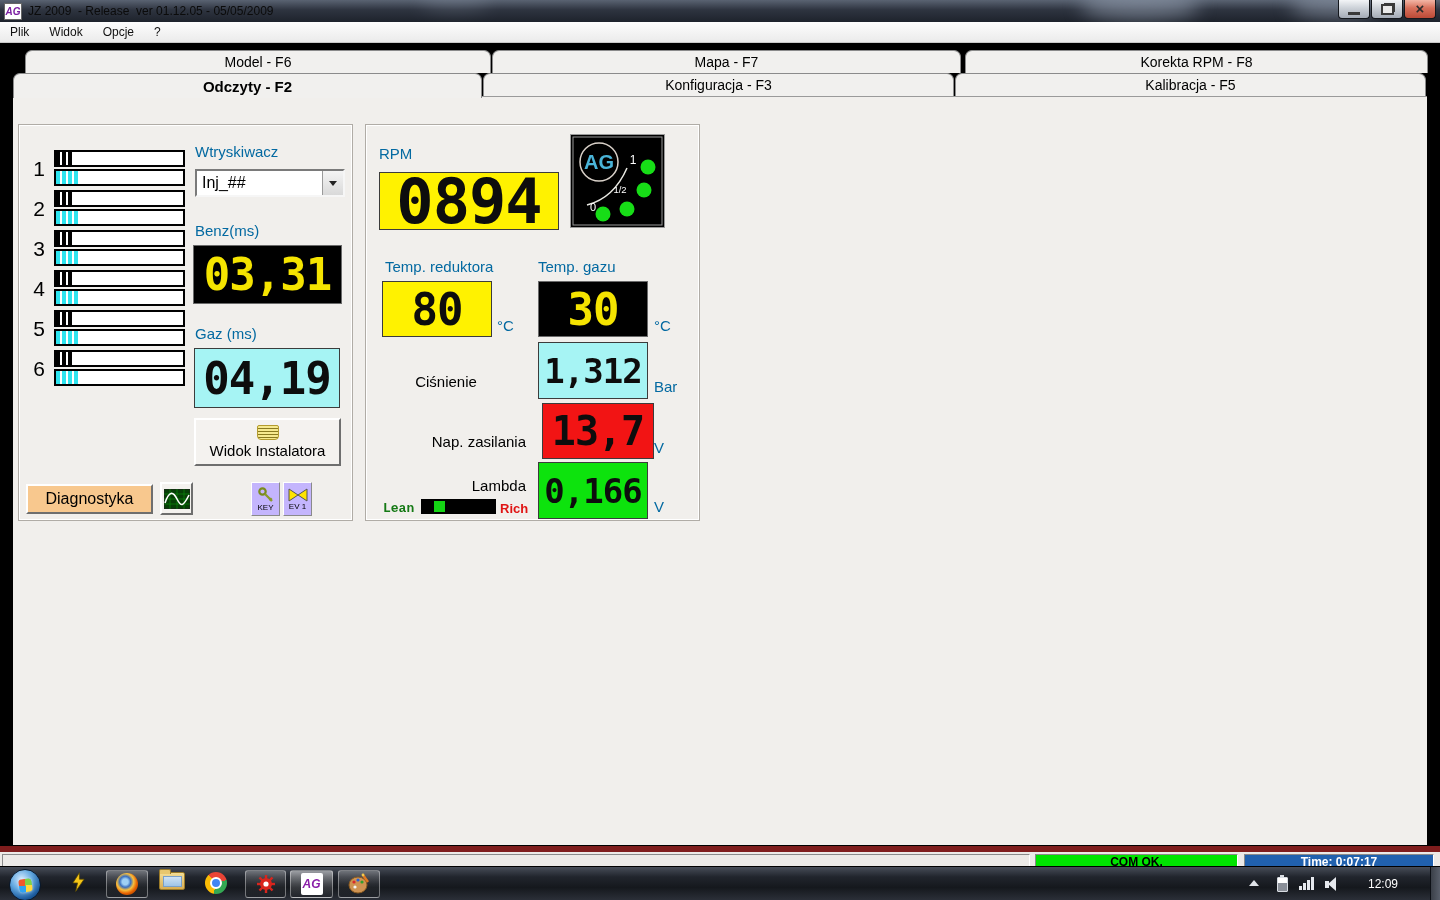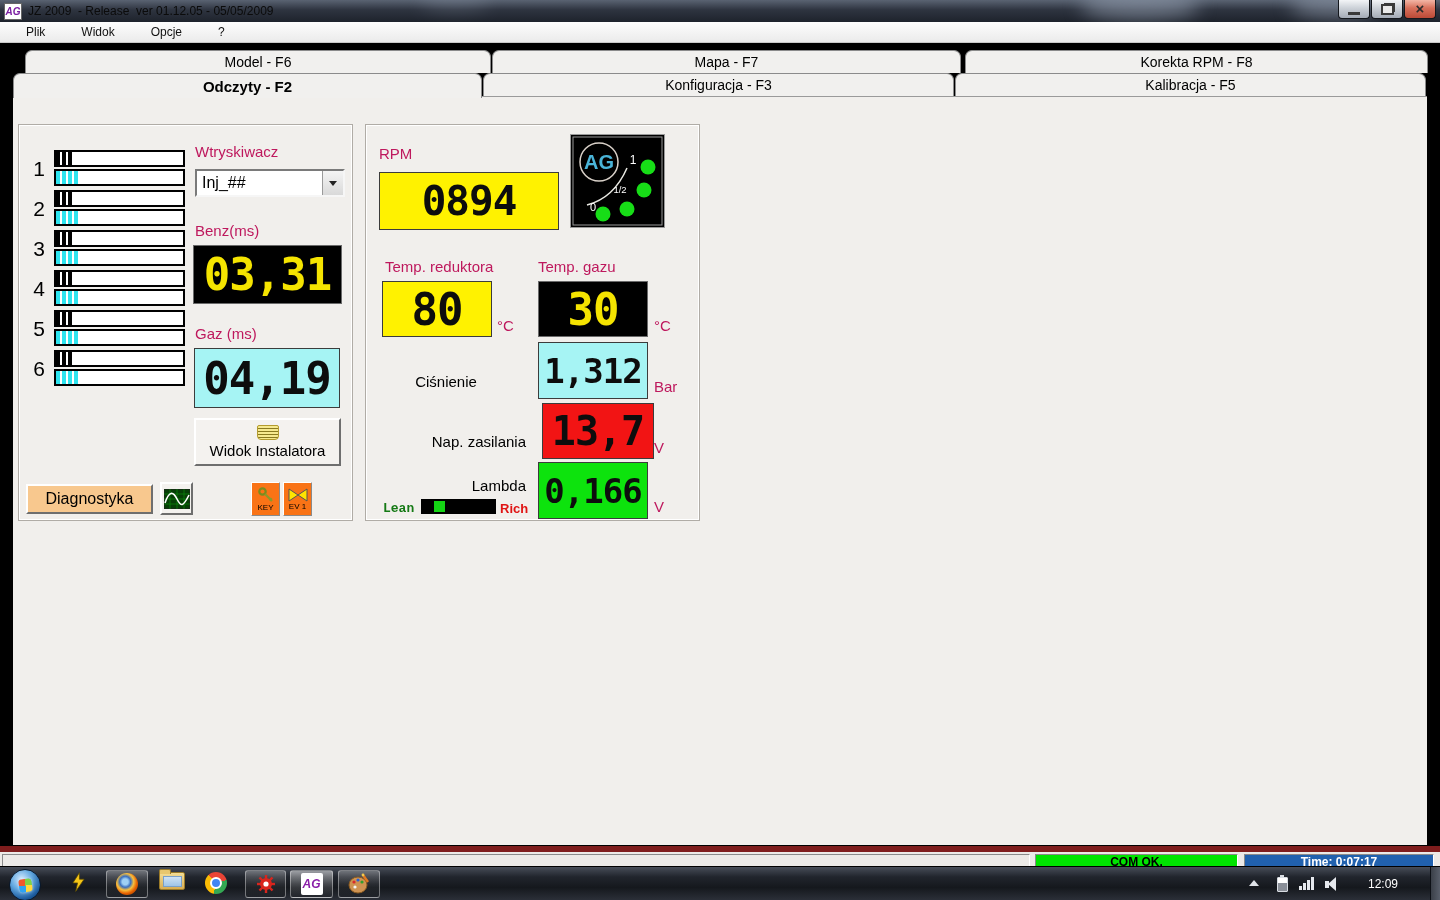"Plik" .menu-item { margin-left: 16px -> none }
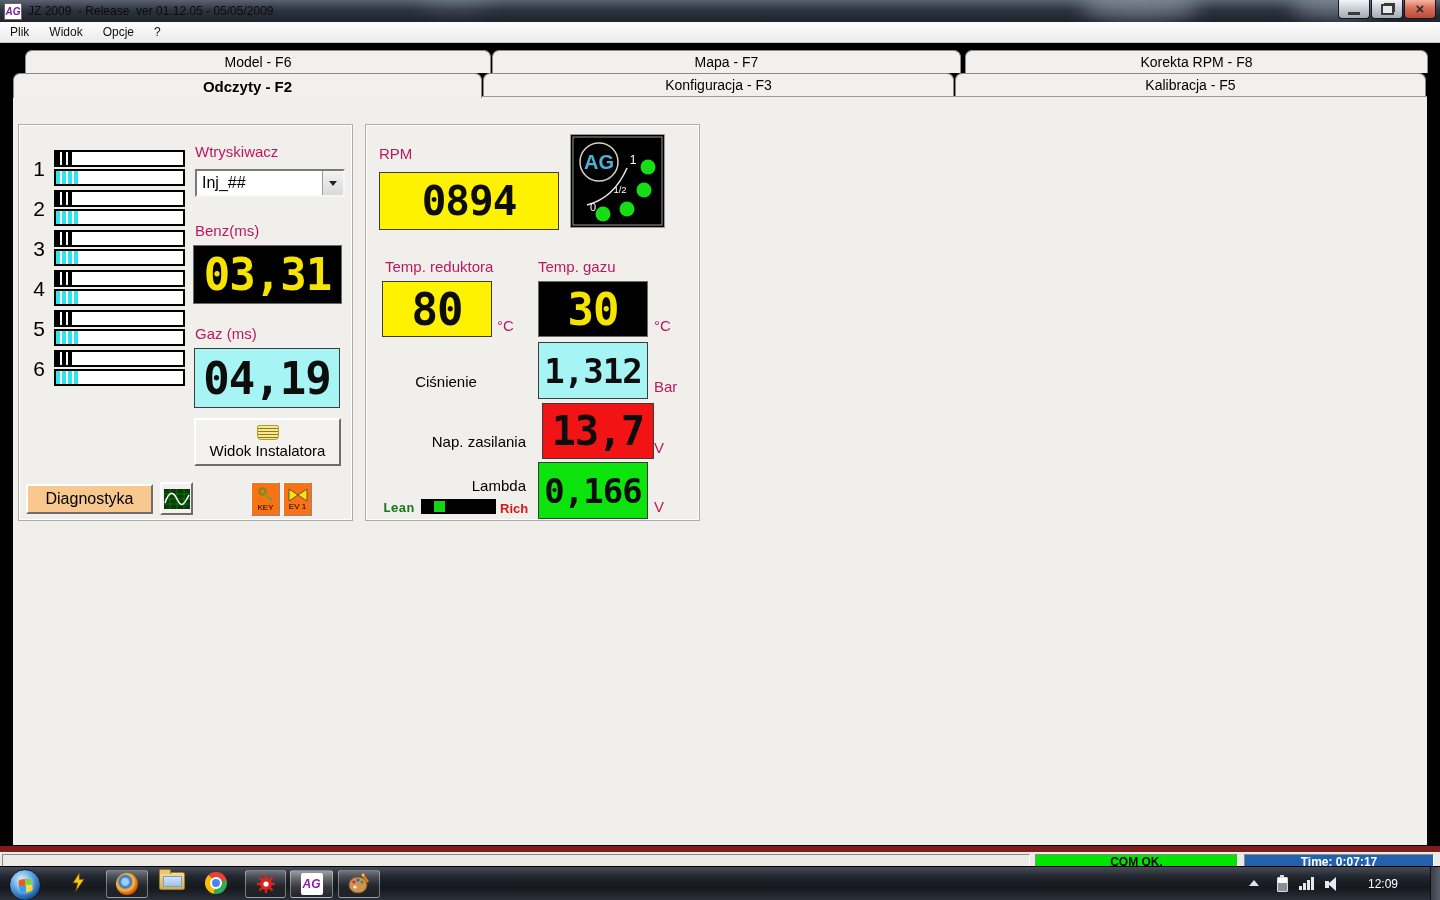"Wtryskiwacz" .lbl { color: #be185d -> #0369a1 }
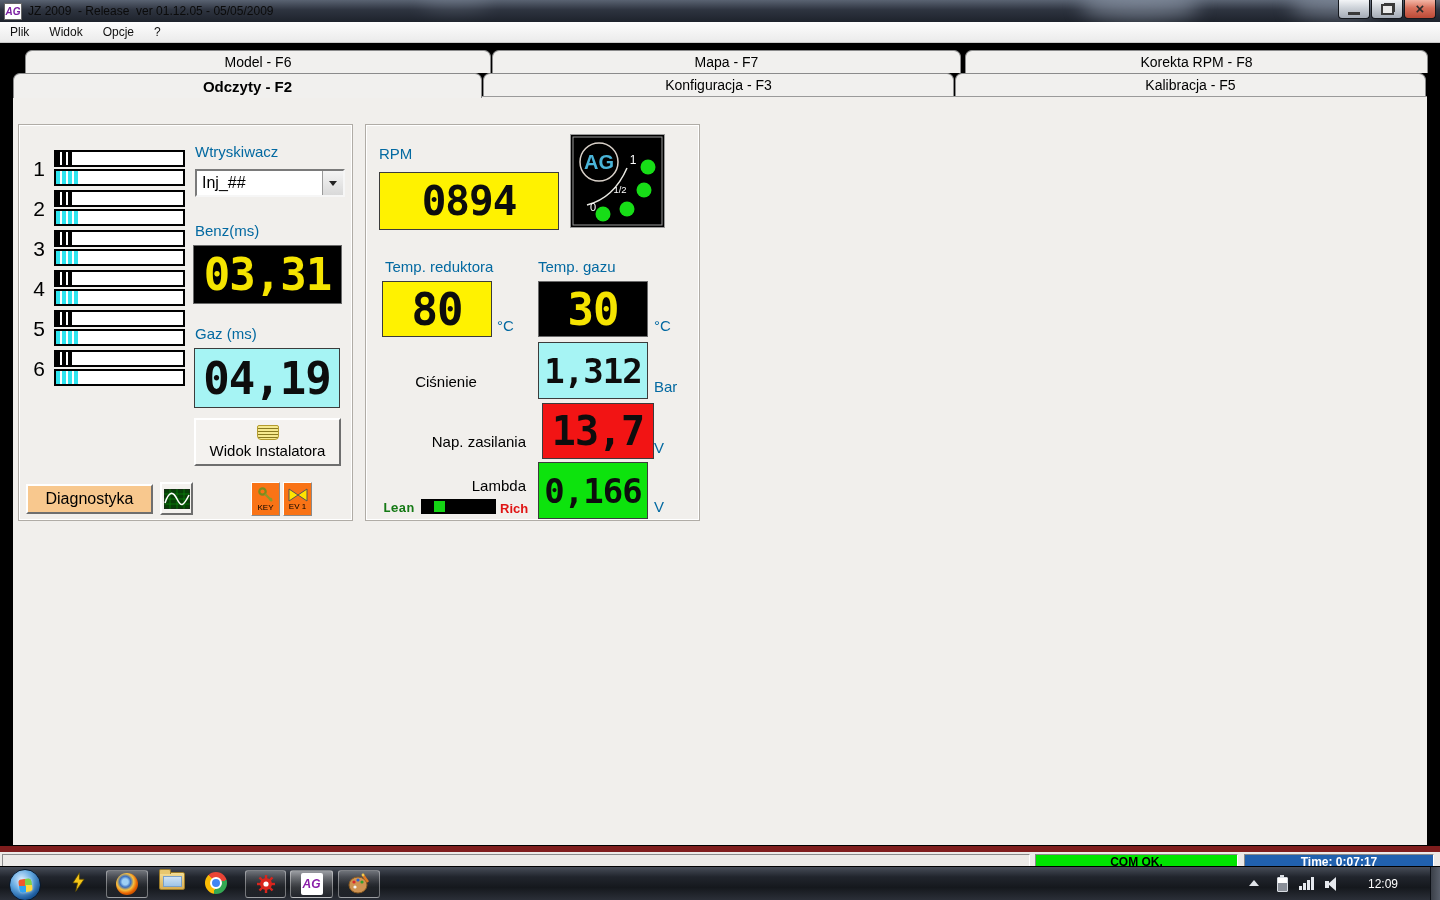"0894" div.disp { font-size: 41px -> 62px }
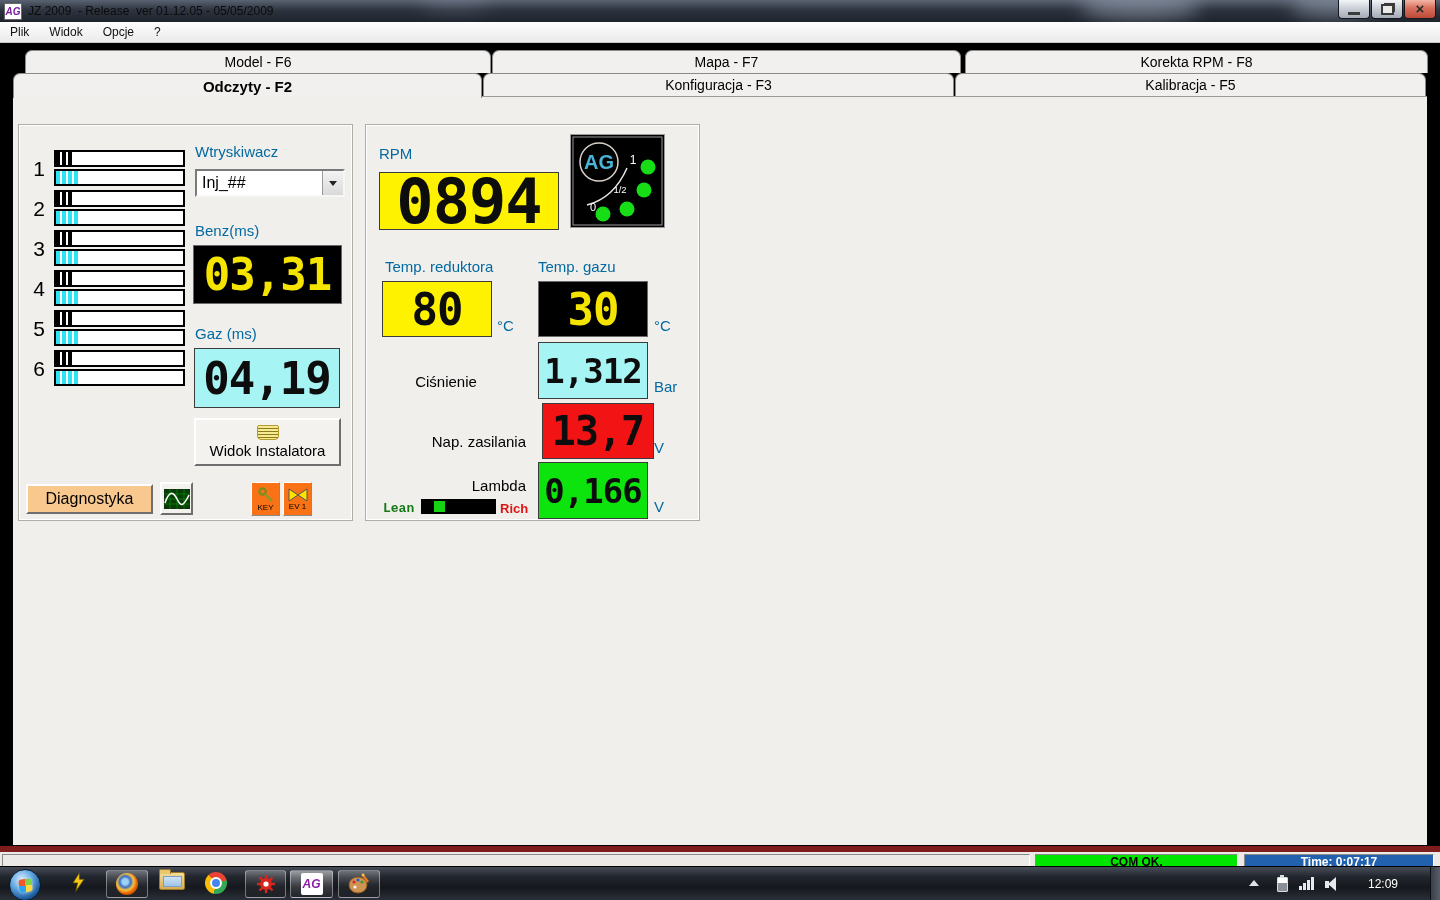"KEY" .sq-btn { background: #f97316 -> #c4b5fd }
